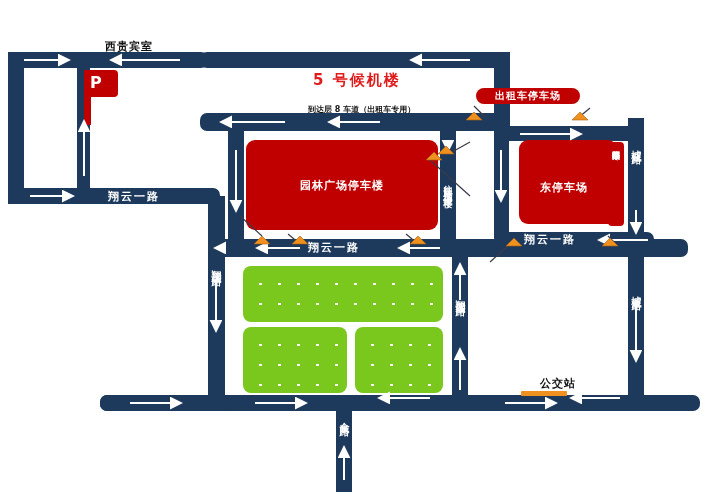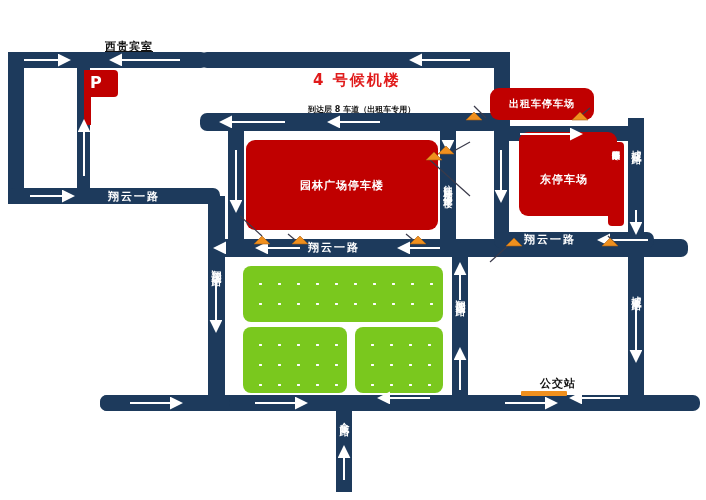"西贵宾室" .plain-label { text-decoration: underline -> none }
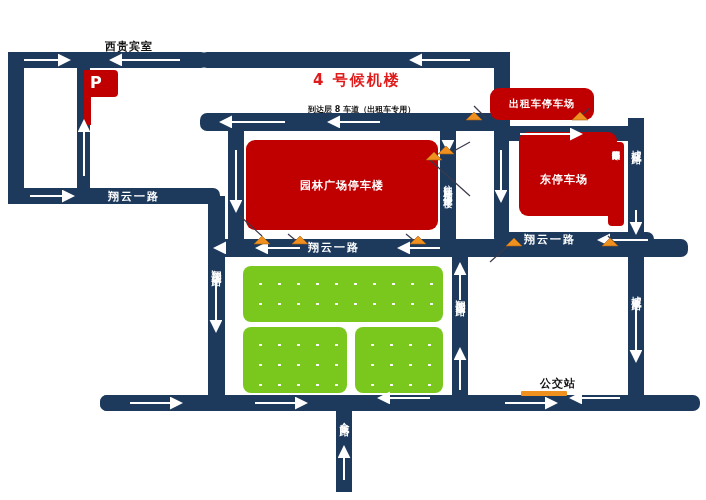"4 号候机楼" span.title { text: 4 -> 5 }
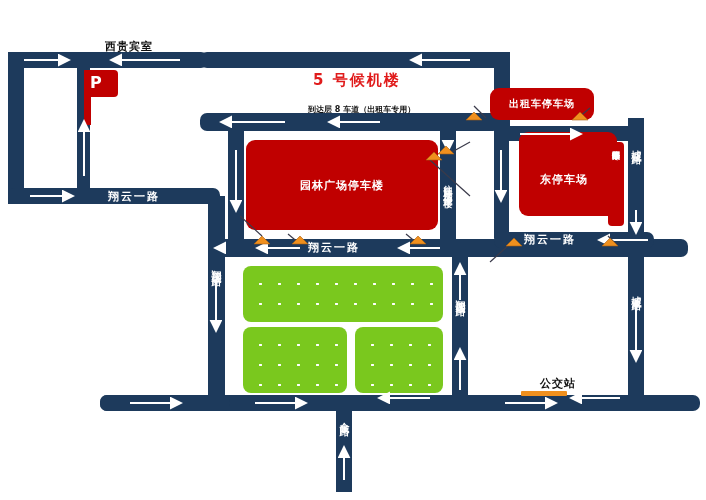"出租车停车场" div.bldg { height: 32px -> 16px; left: 490px -> 476px }
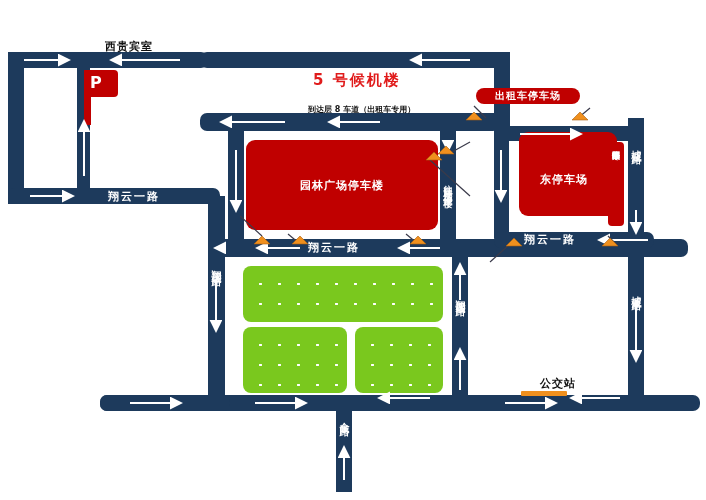"东停车场" div.bldg { top: 132px -> 140px }
